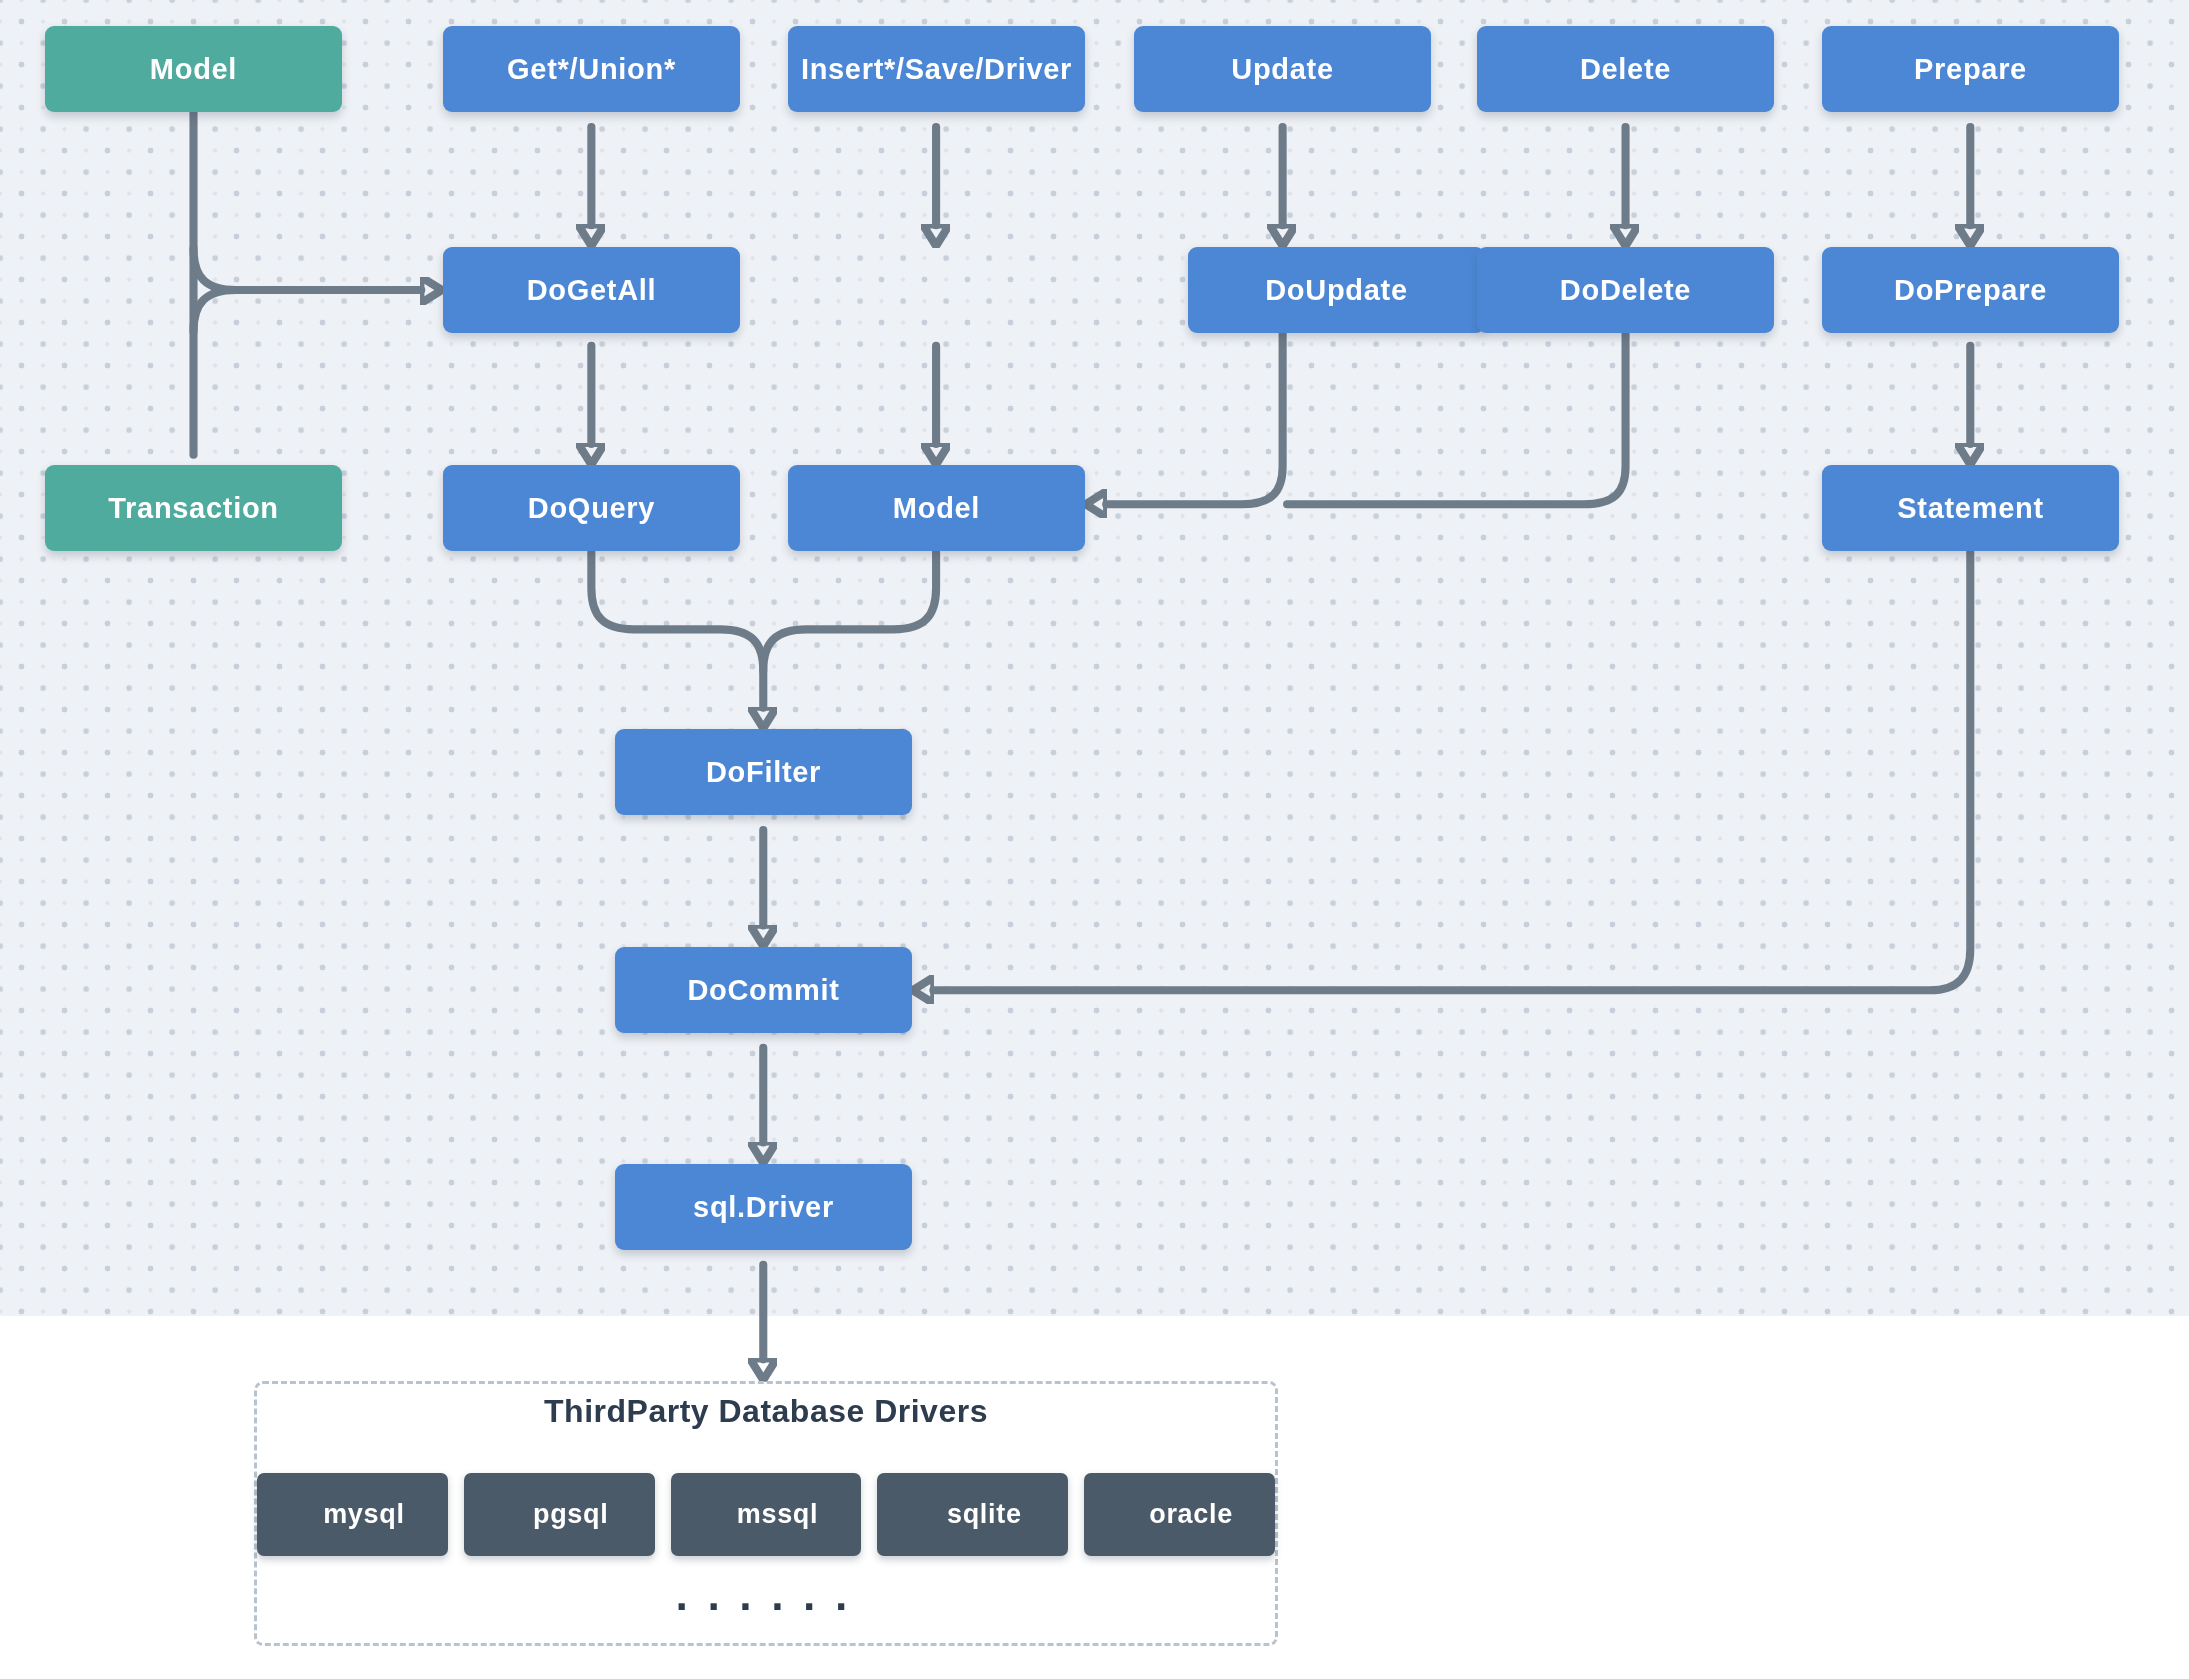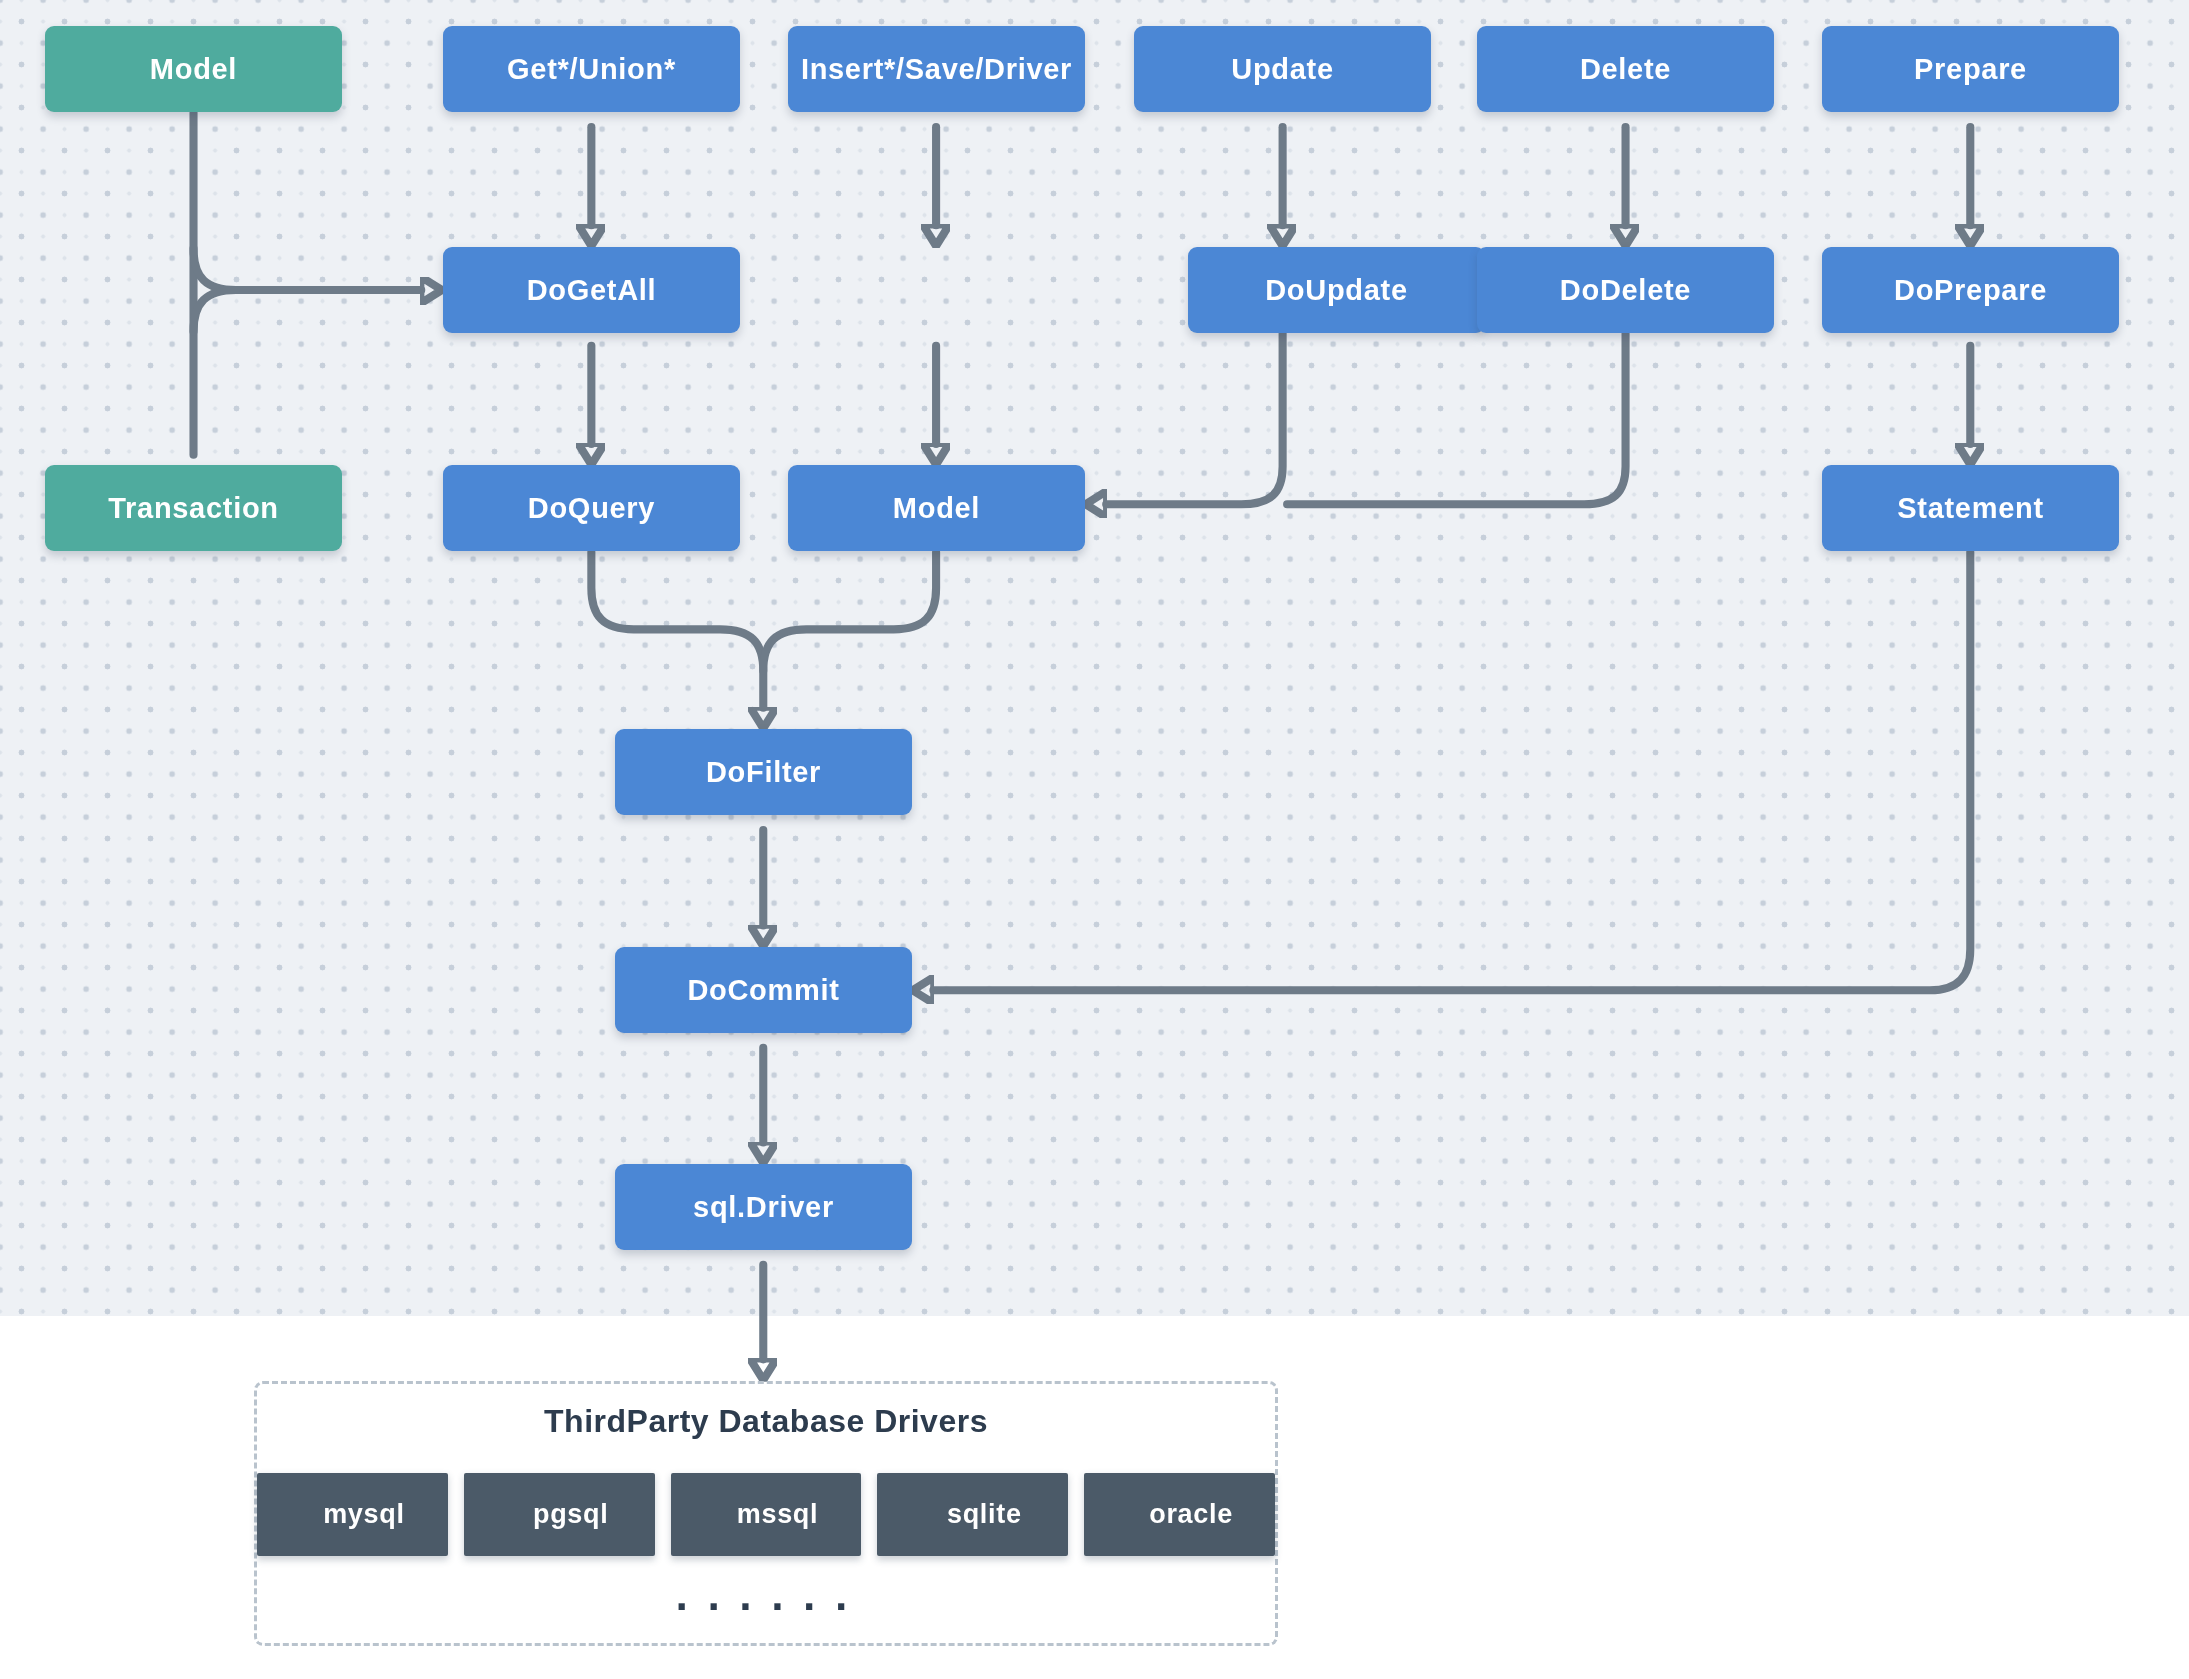"ThirdParty Database Drivers" .panel-title { margin-top: 19px -> 9px }
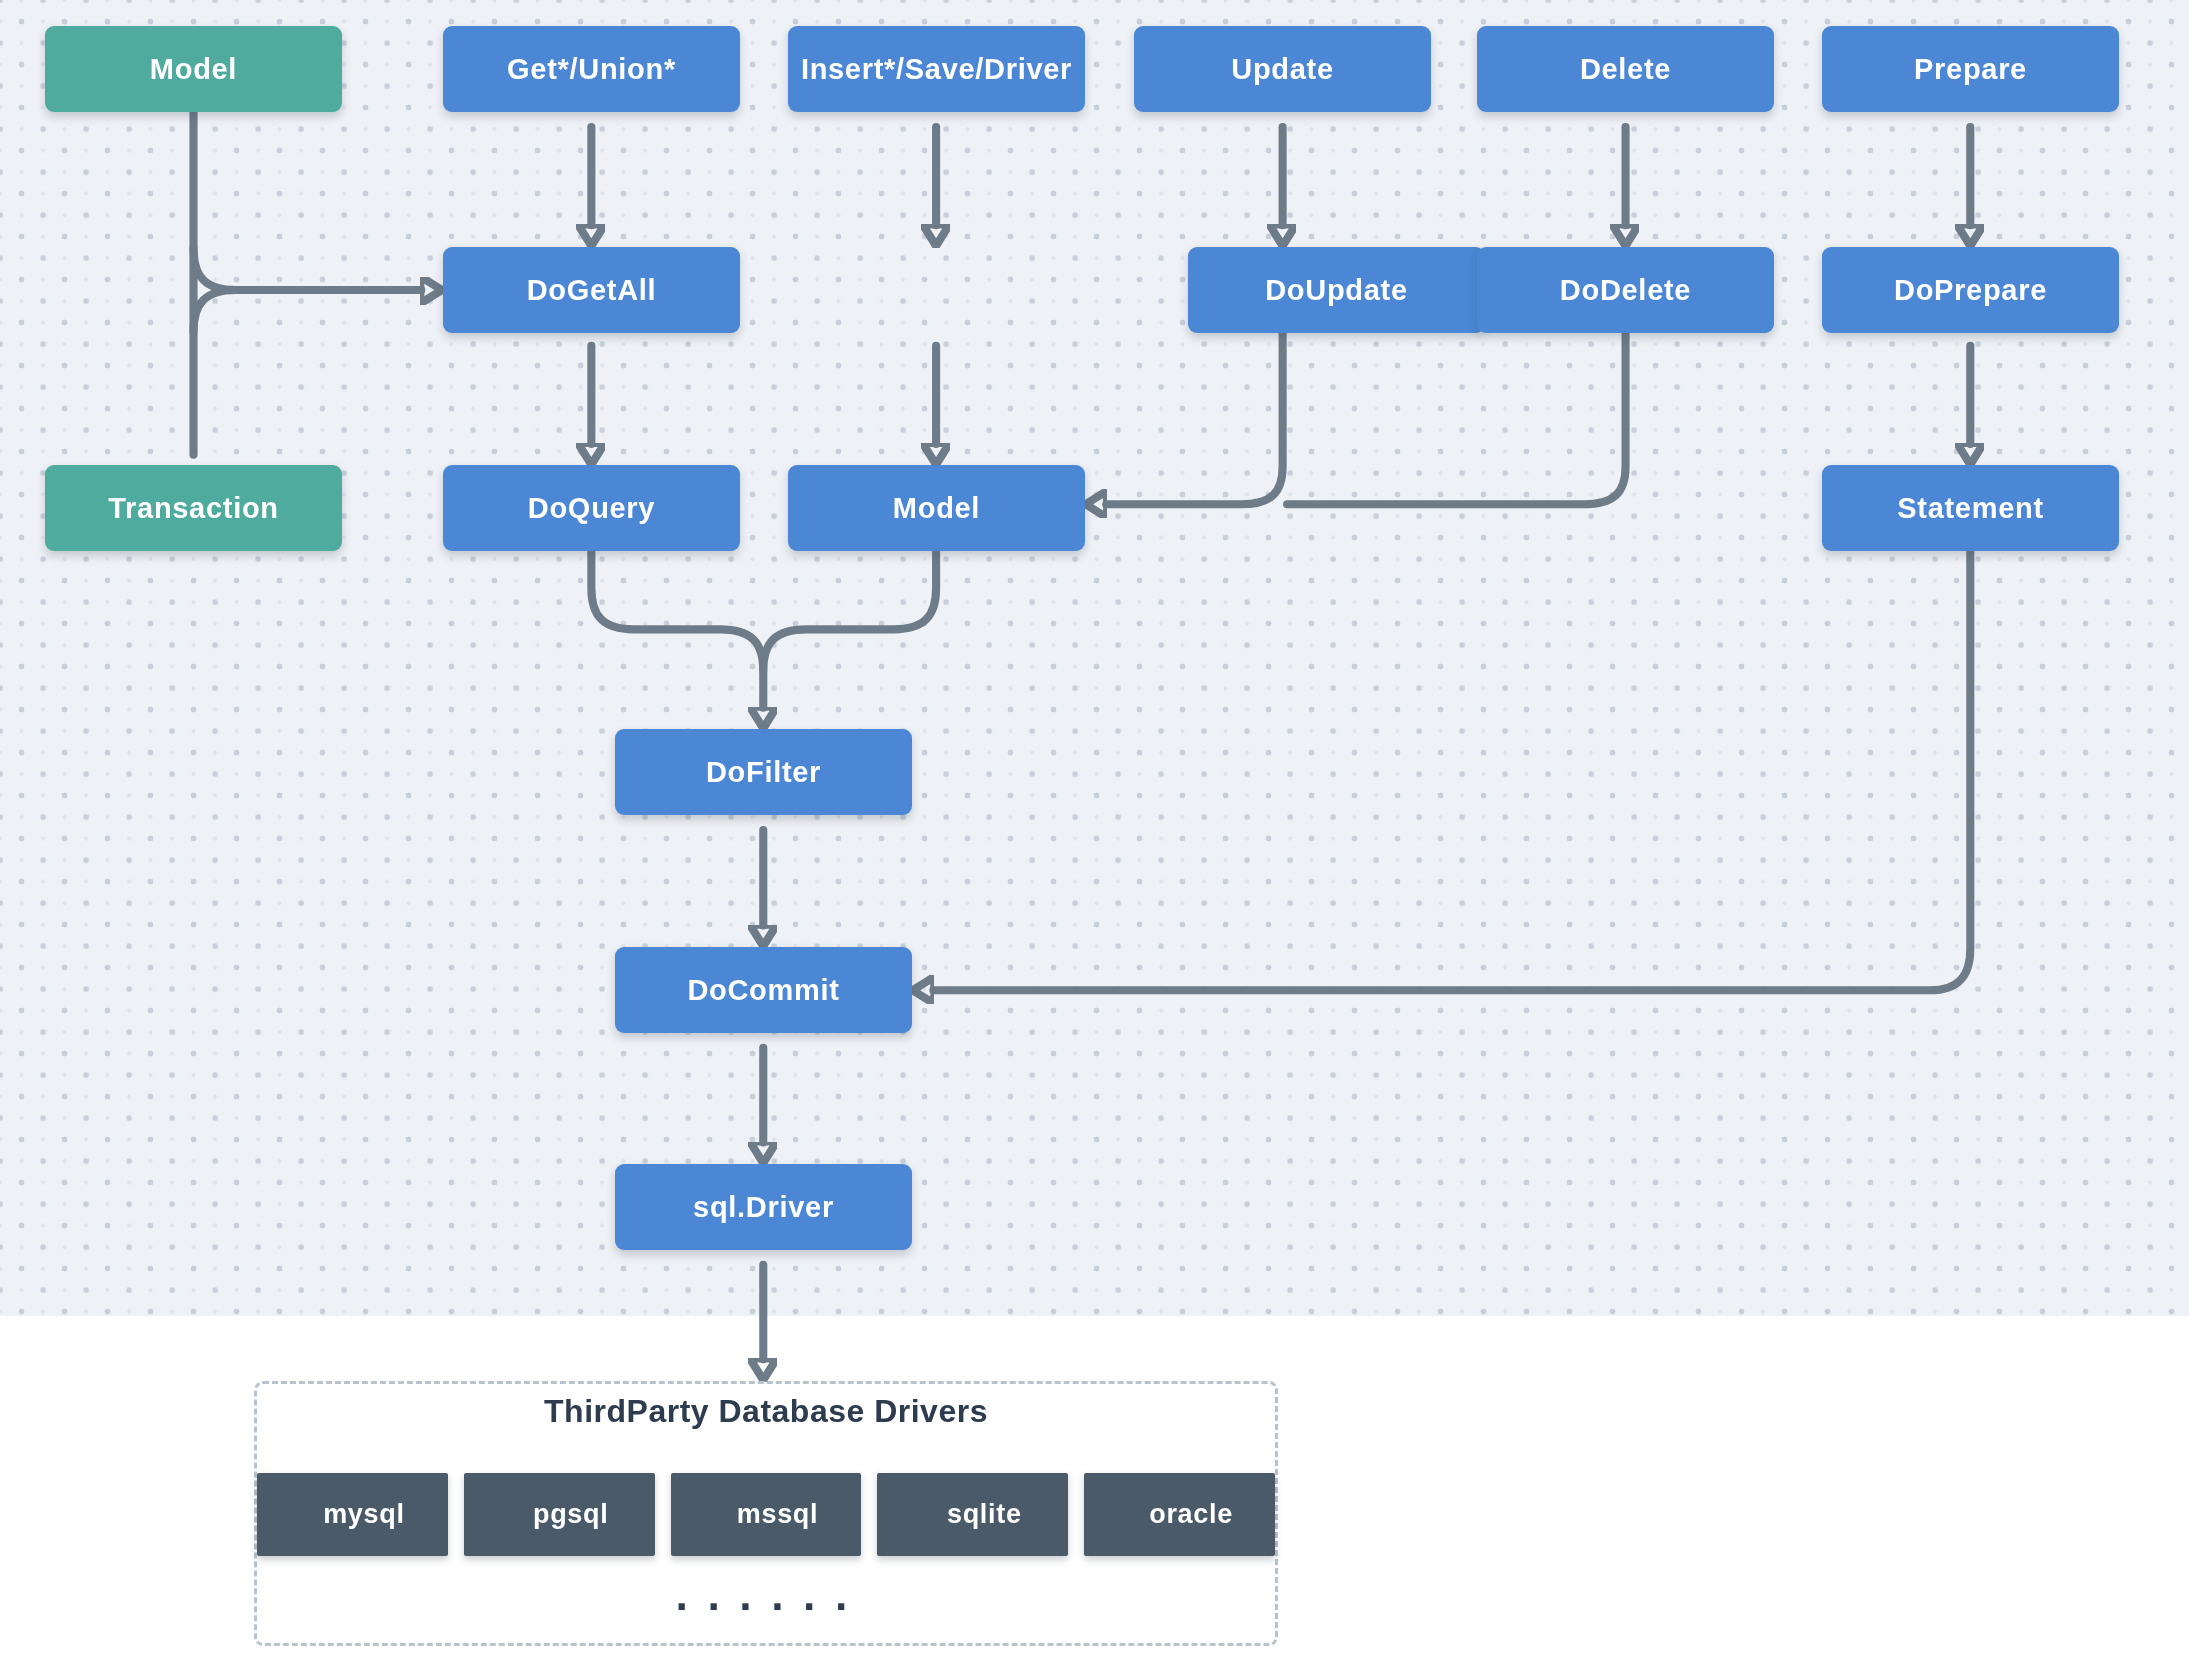"mysql" .driver { border-radius: 2px -> 7px }
